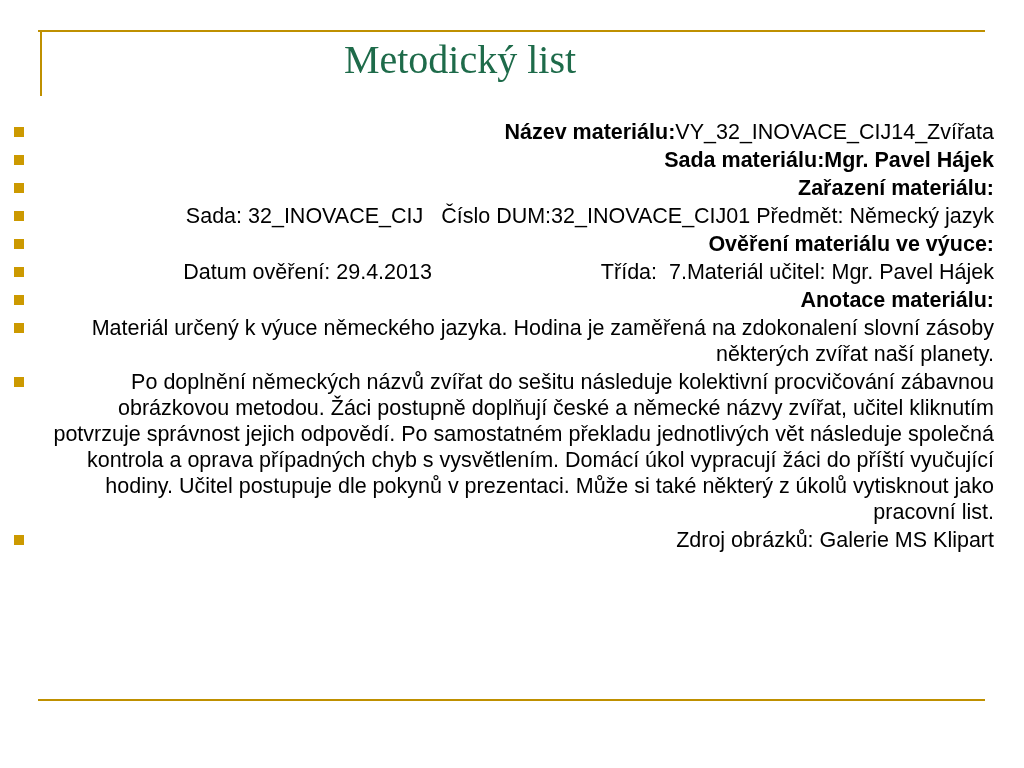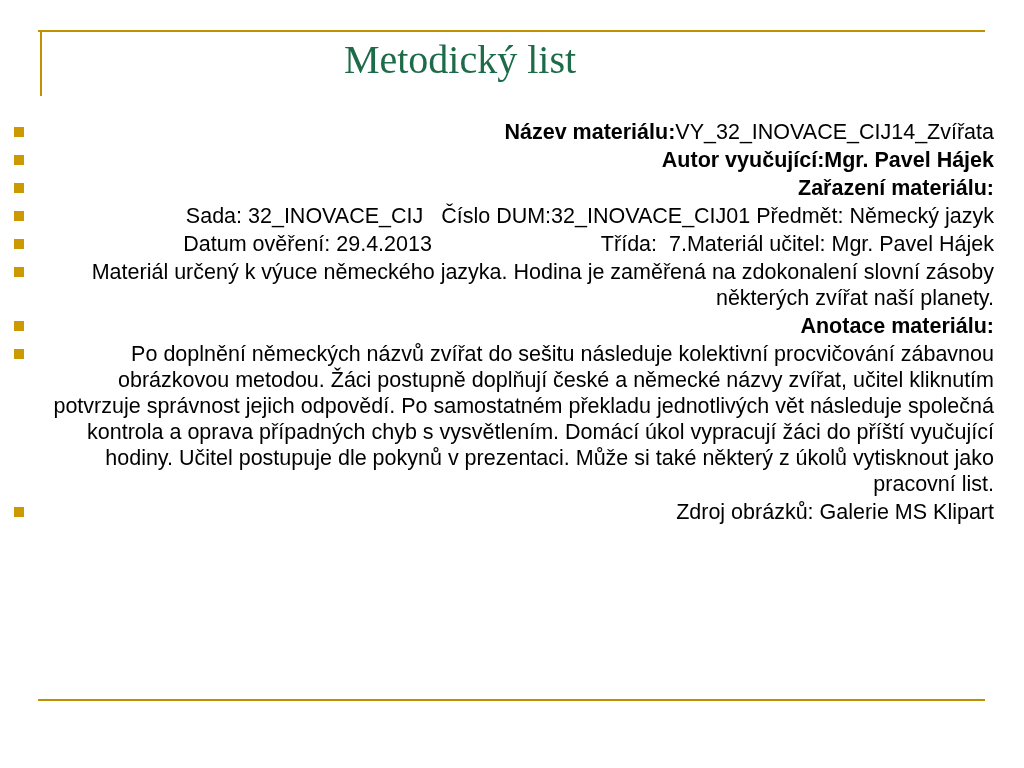"Autor vyučující:" span.b { text: Autor vyučující -> Sada materiálu }
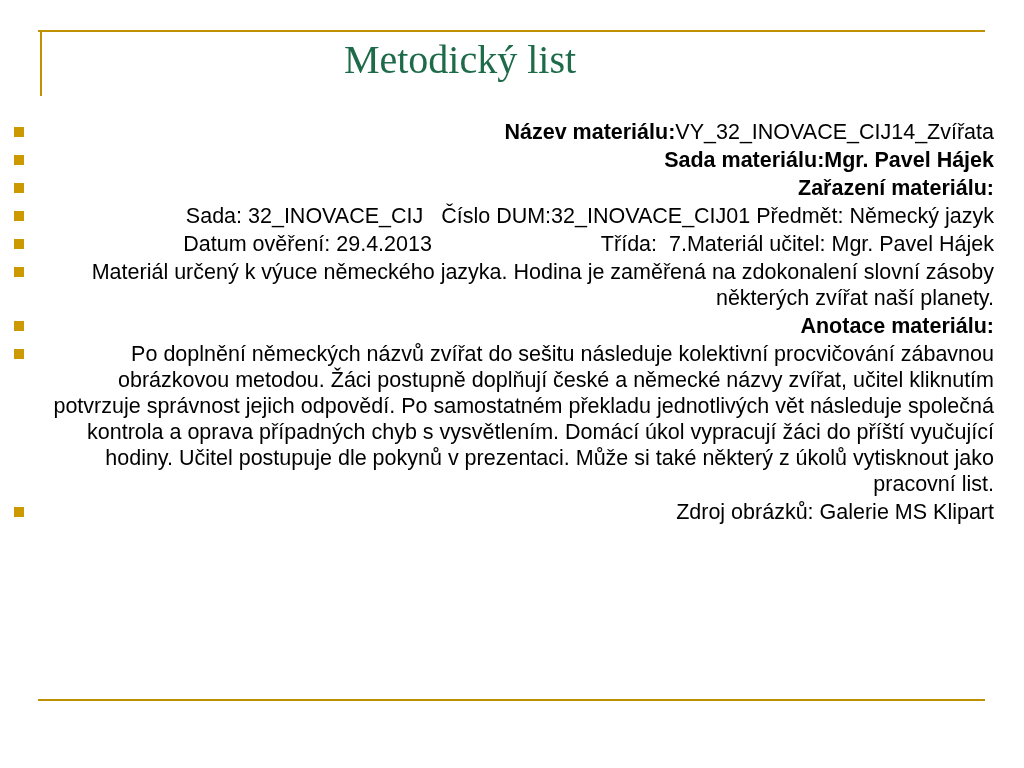"Ověření materiálu ve výuce:" span.txt { html: none -> <span><span>Ověření materiálu ve výuce:</span></span> }
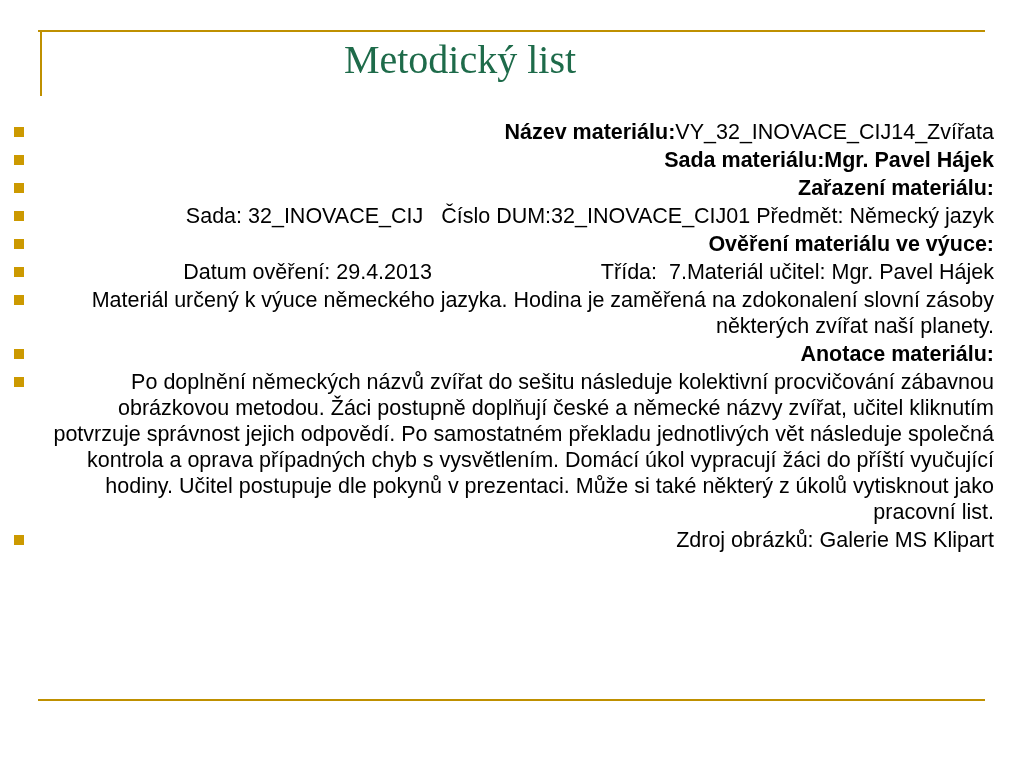"Materiál určený k výuce německého" li { order: before "Anotace materiálu:" -> after "Anotace materiálu:" }
